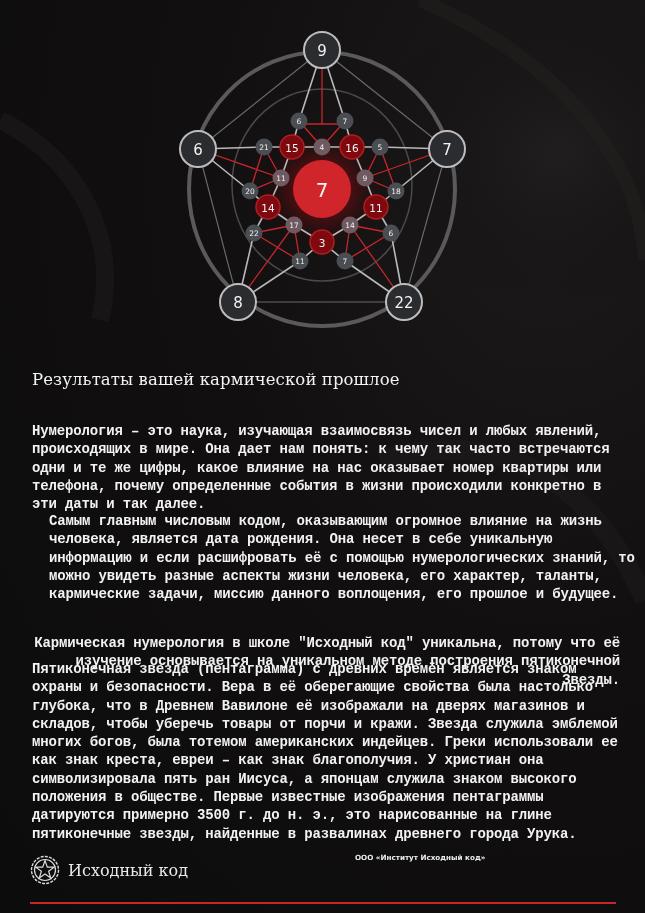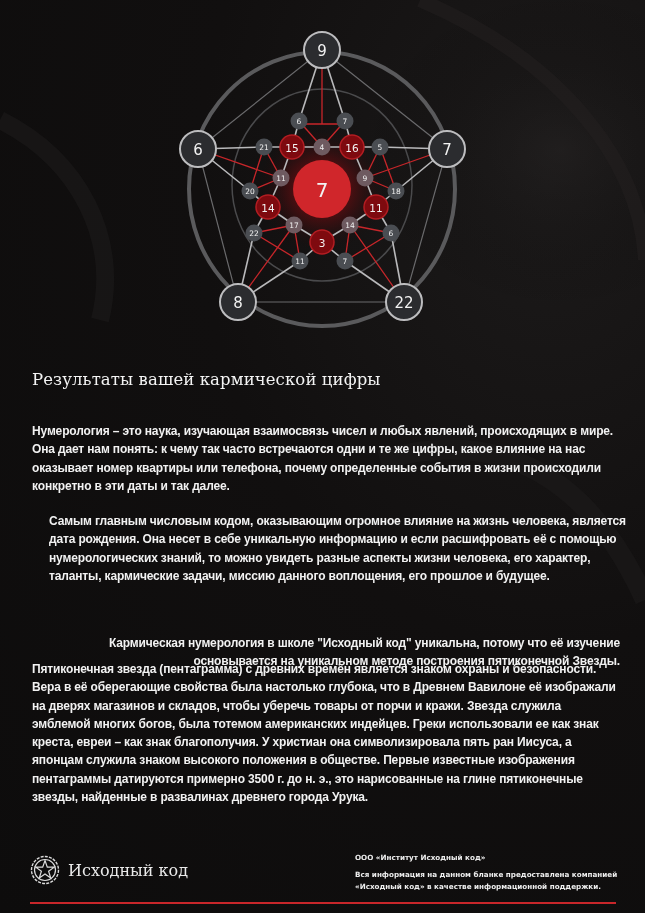"Результаты вашей кармической цифры" h1.title { text: цифры -> прошлое }
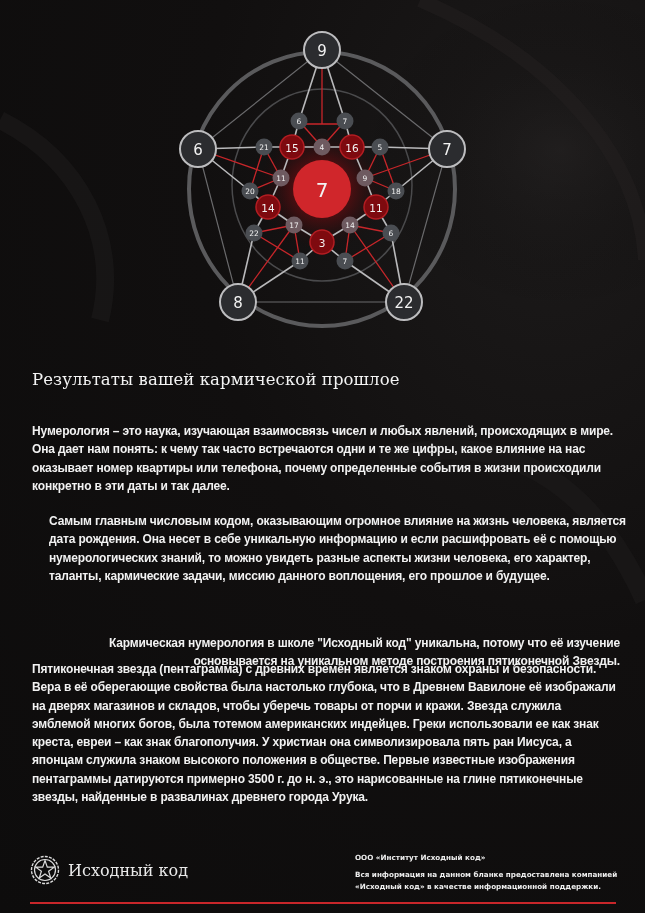"Нумерология – это наука, изучающая" .para { font-family: Liberation Sans, sans-serif -> Liberation Mono, monospace; font-size: 12px -> 14px }
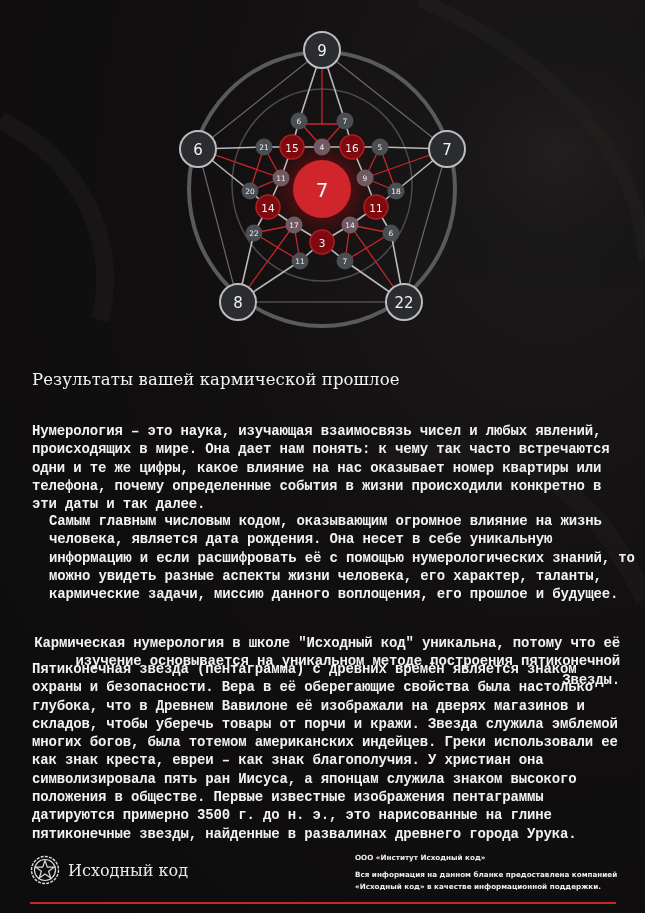"Вся информация на данном бланке" p.note { html: <p>Вся информация на данном бланке предоставлена компанией «Исходный код» в качестве информационной поддержки.</p> -> none }
